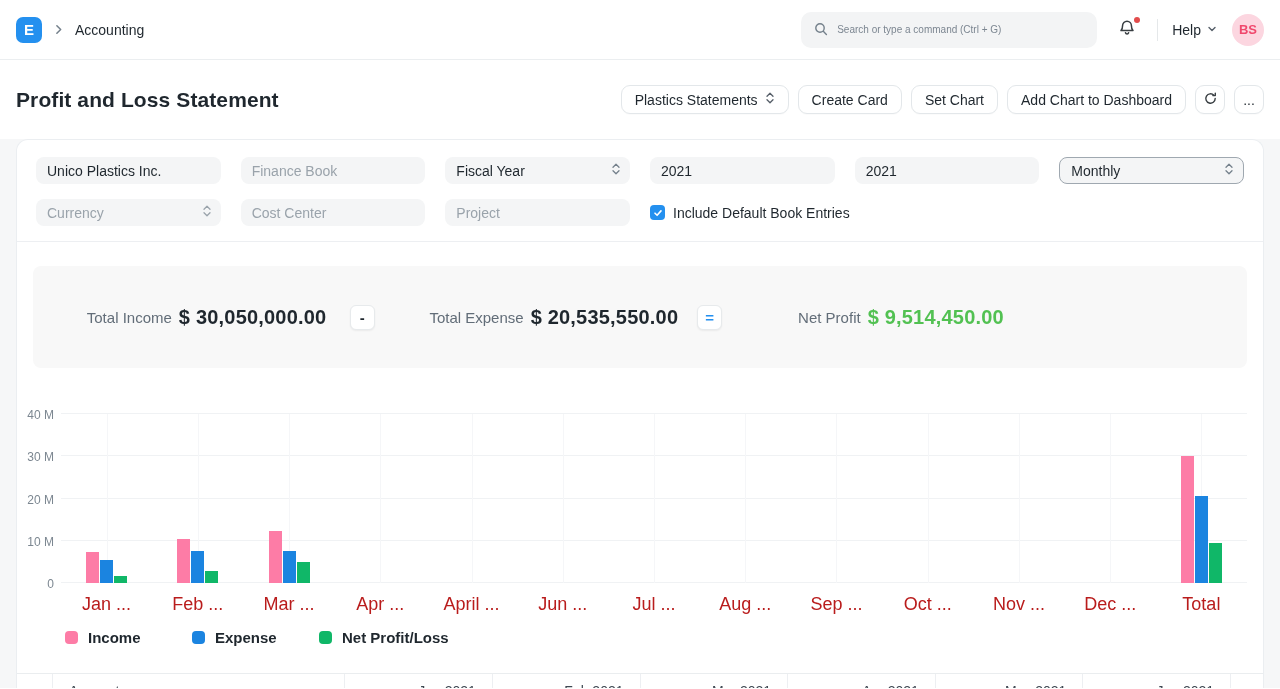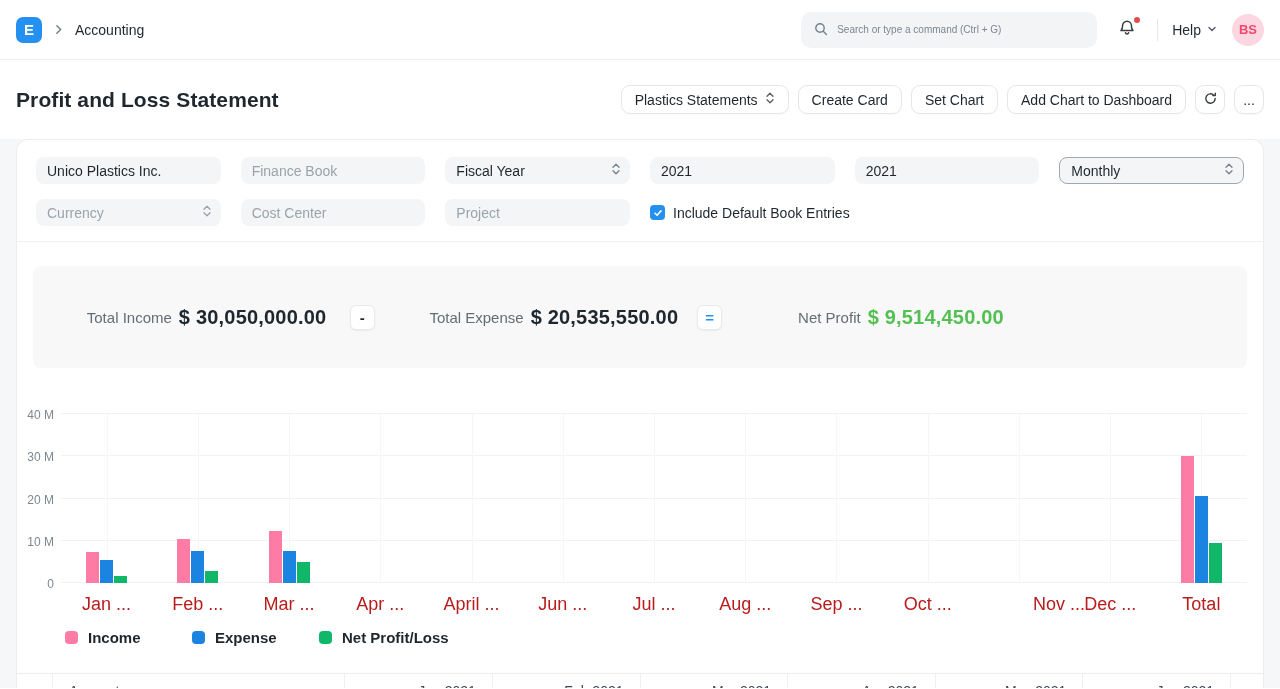"Nov ..." div.xlabel { margin-left: 40px -> none }
